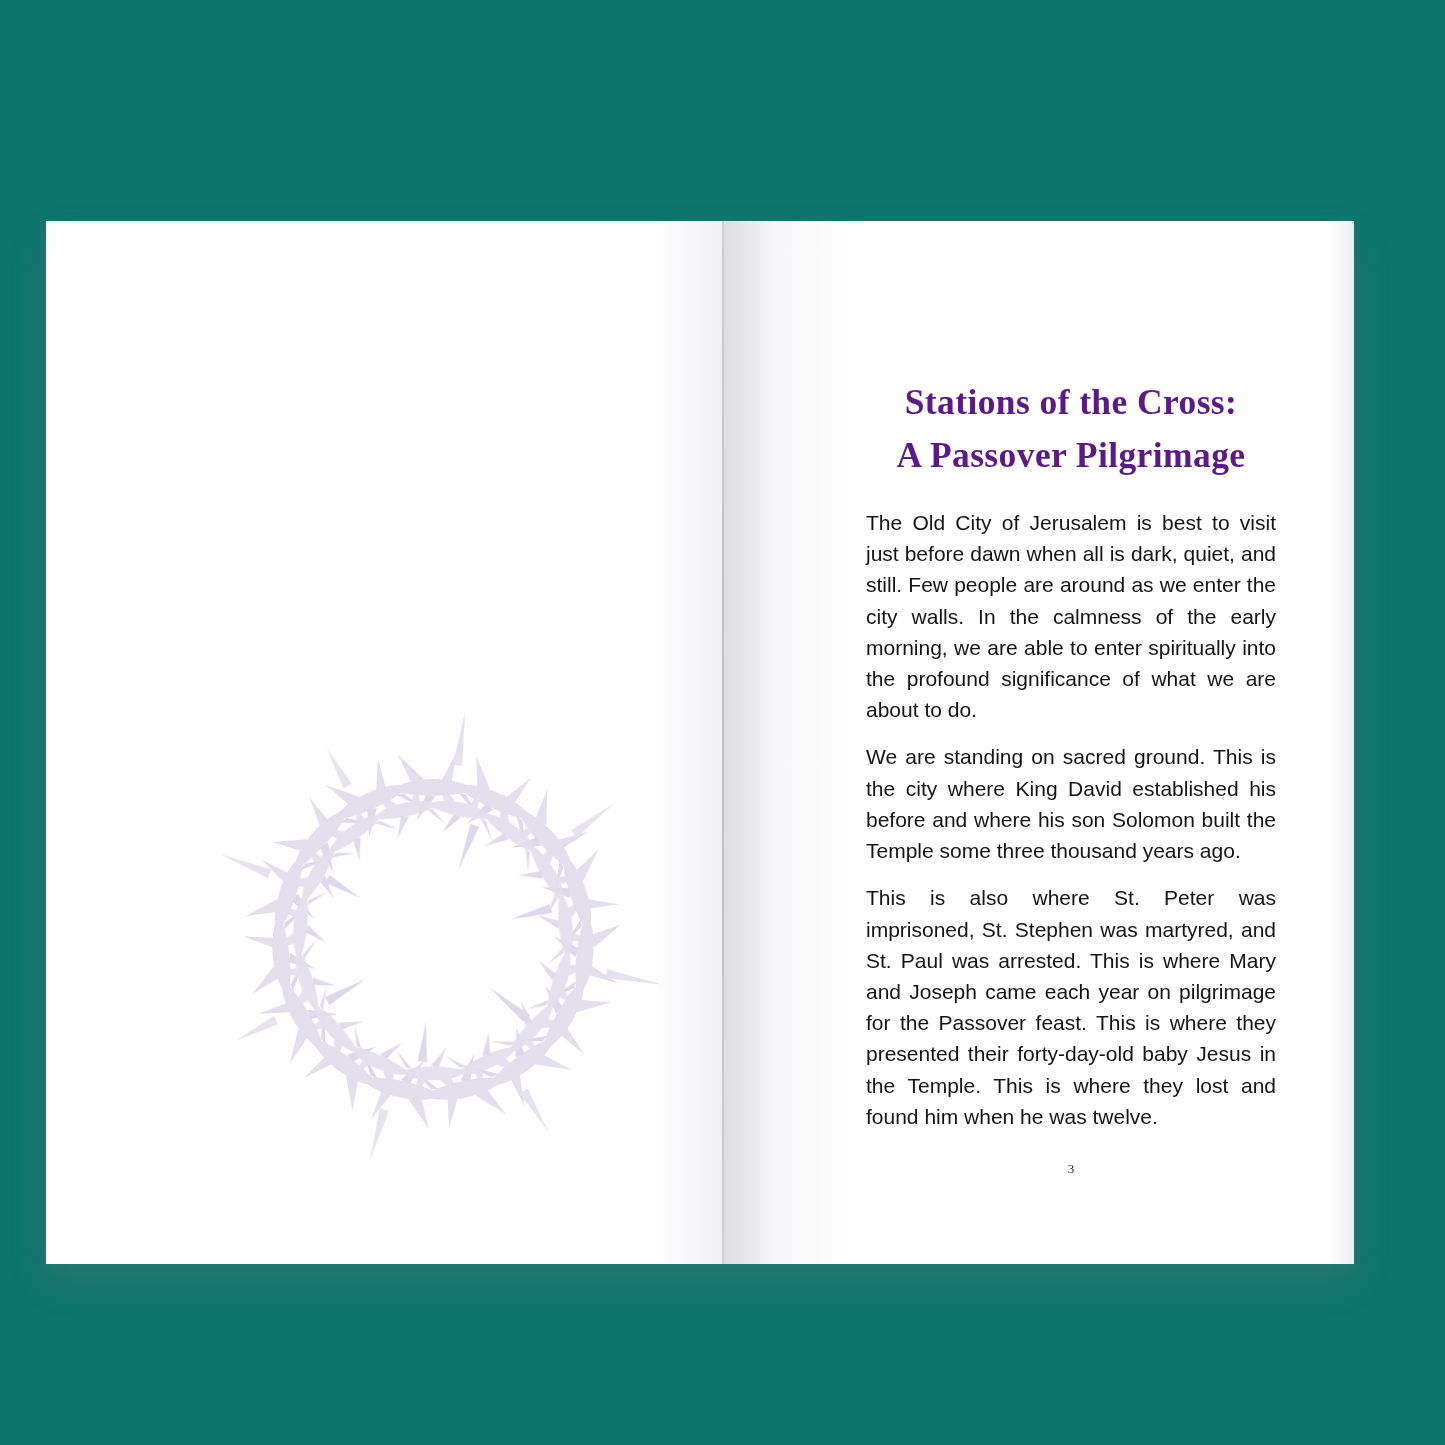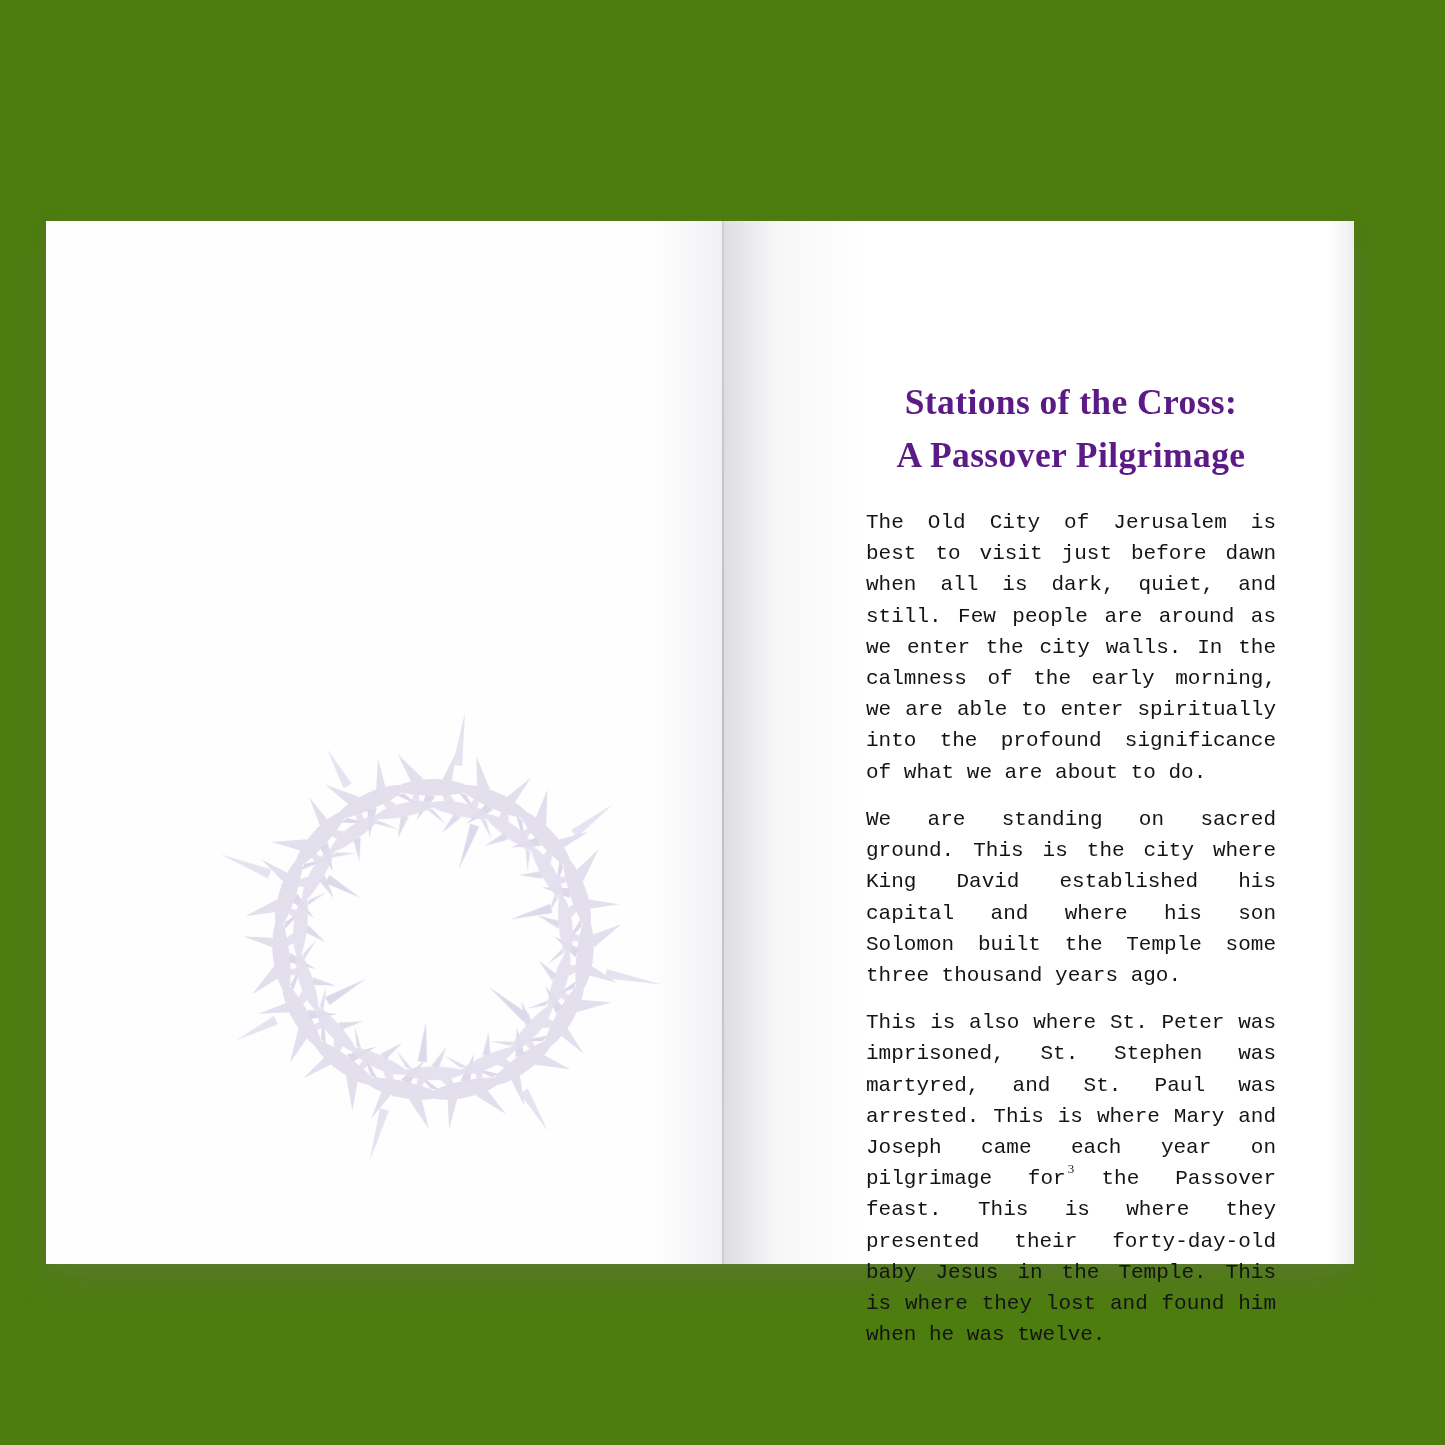"Stations of the Cross:" #stage { background: #4d7c0f -> #0f766e }
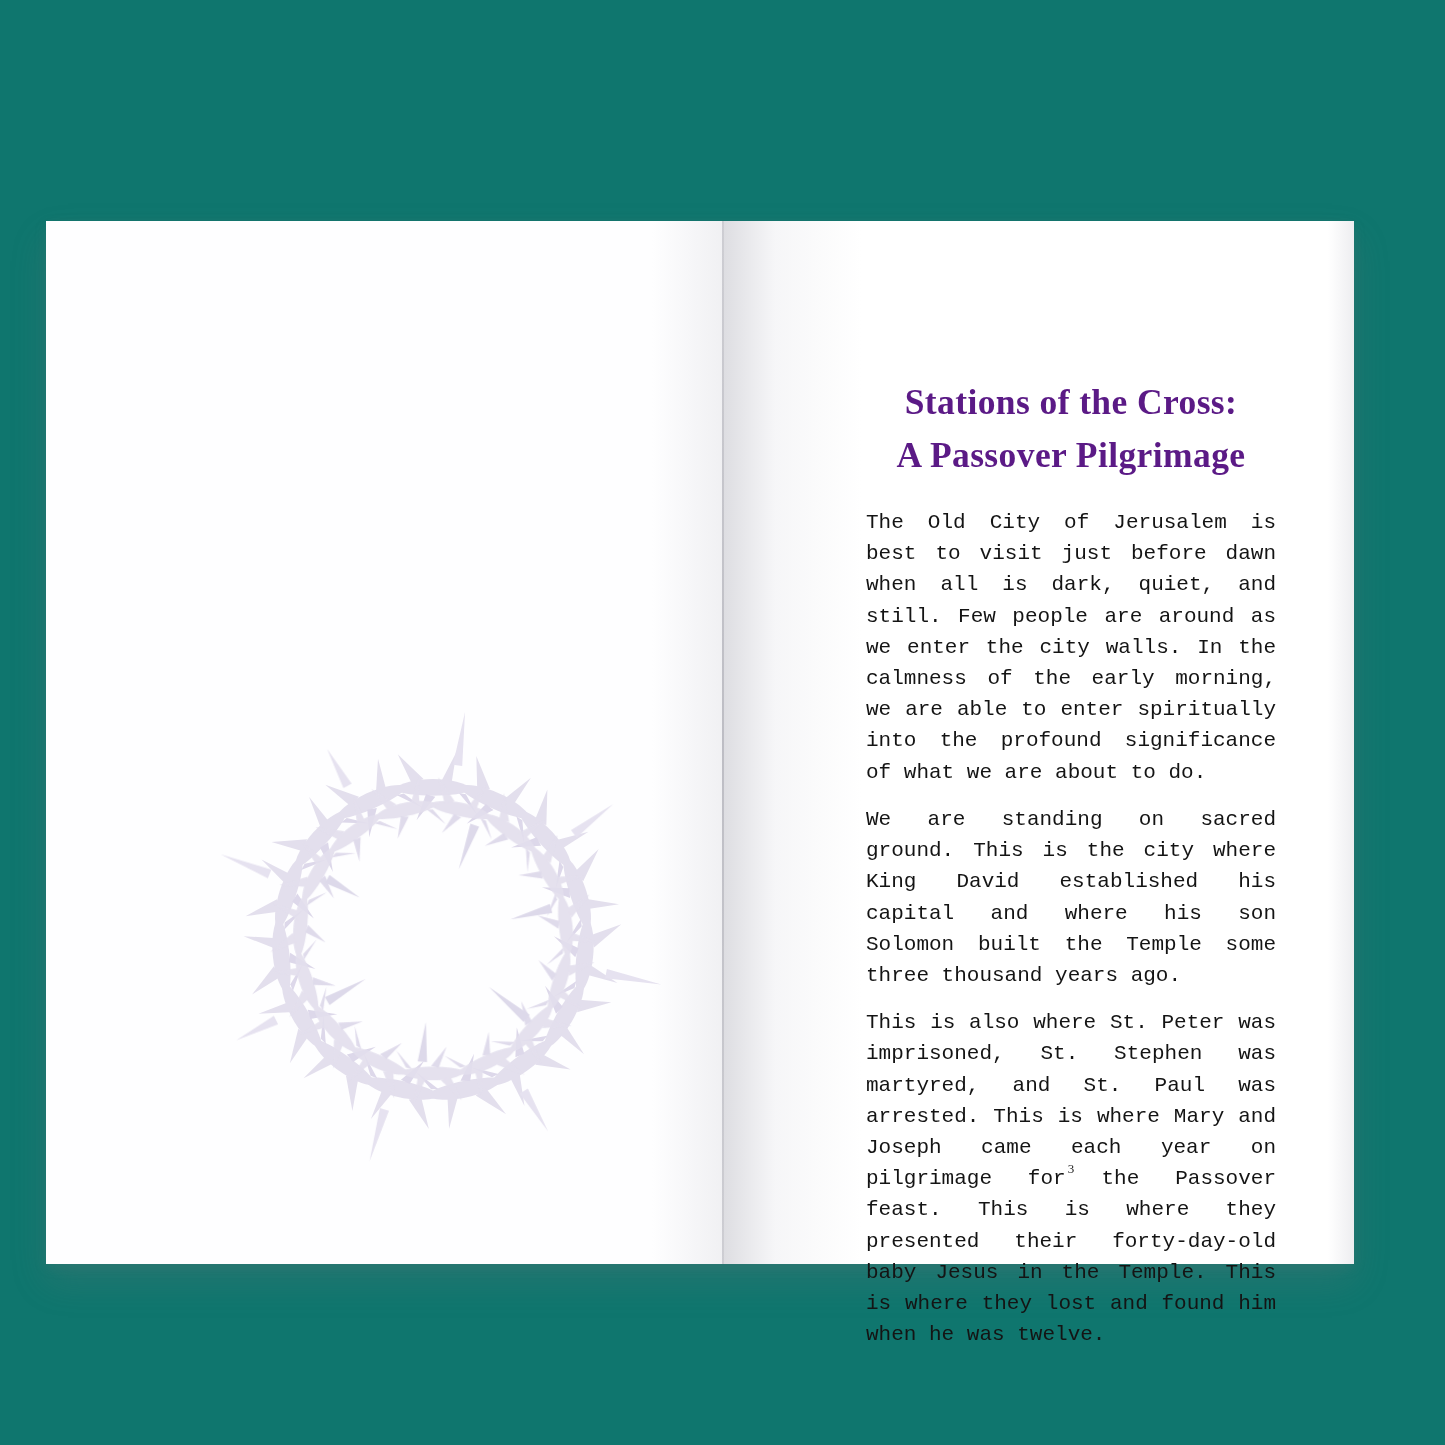"The Old City of Jerusalem" .para { font-family: Liberation Mono, monospace -> Liberation Sans, sans-serif }
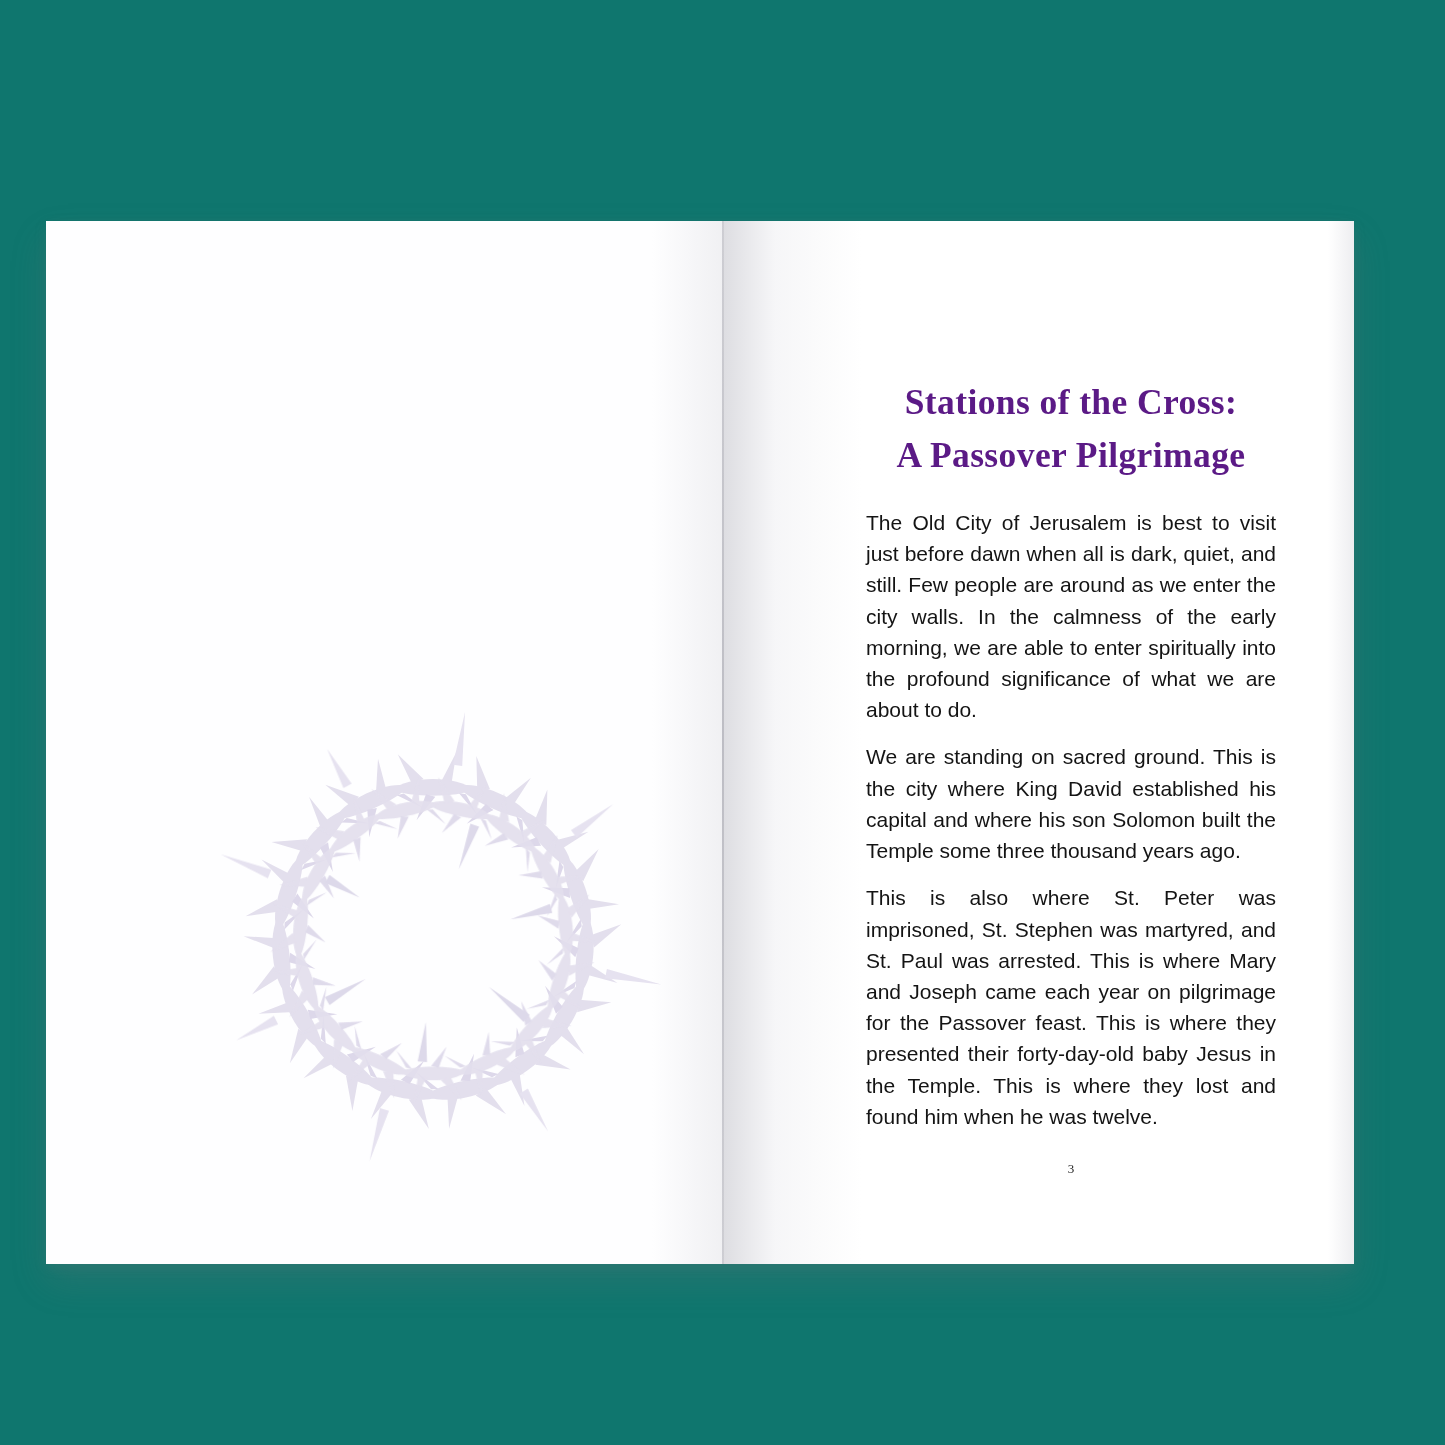"We are standing on sacred" p.para { text: capital -> before }
